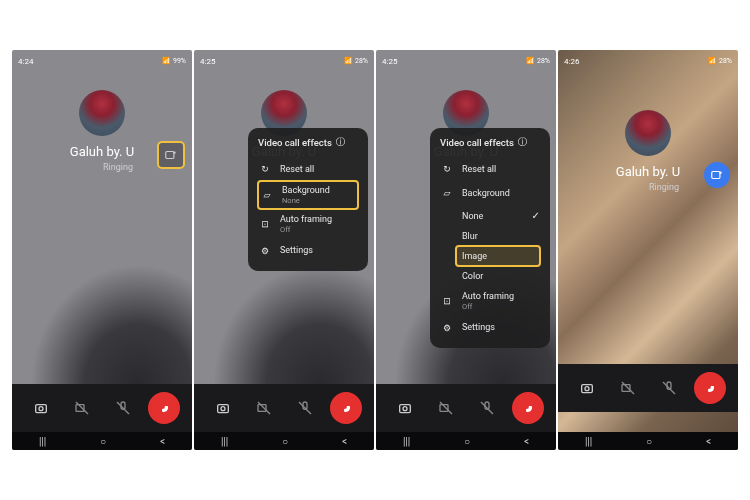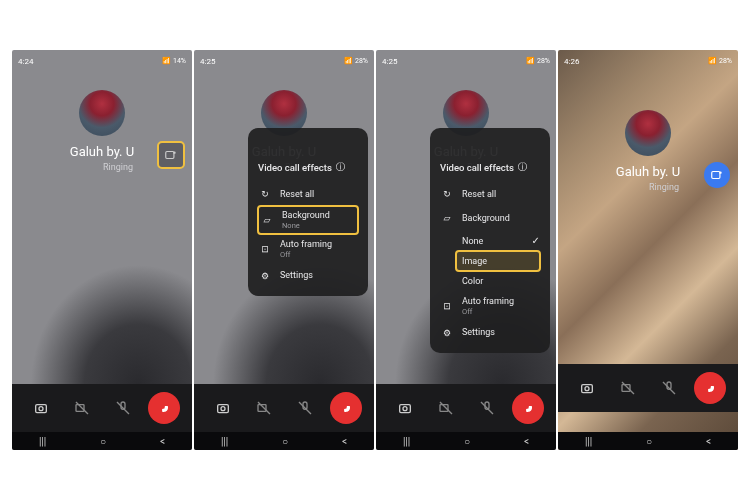"14%" span { text: 14% -> 99% }
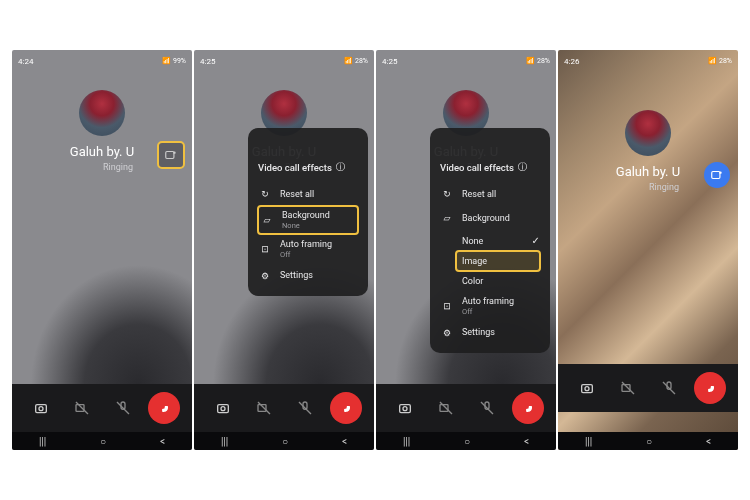"Video call effects" .panel-title { margin-top: 25px -> none }
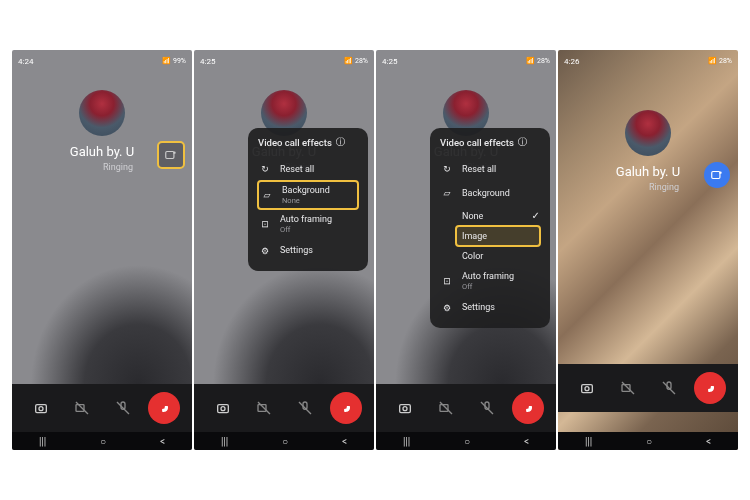"Blur" div.sub-opt { html: none -> <div> <span>Blur</span> </div> }
